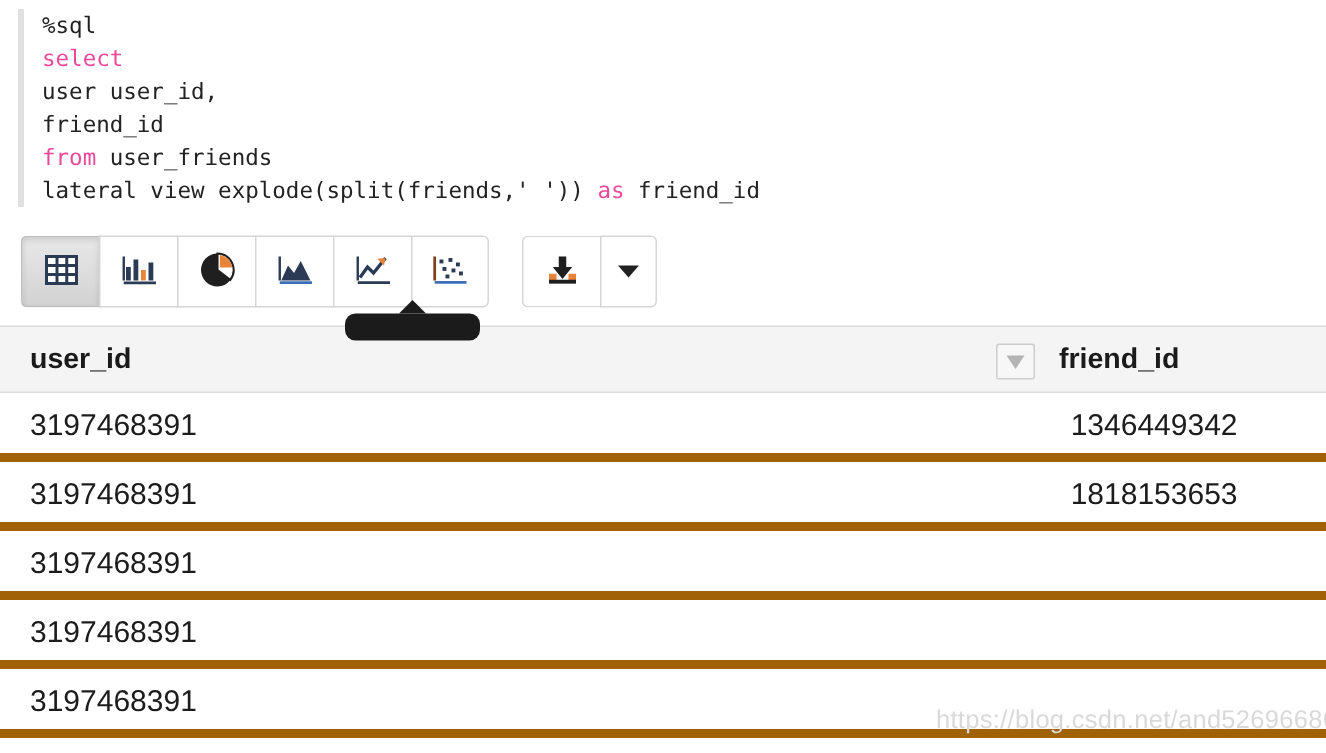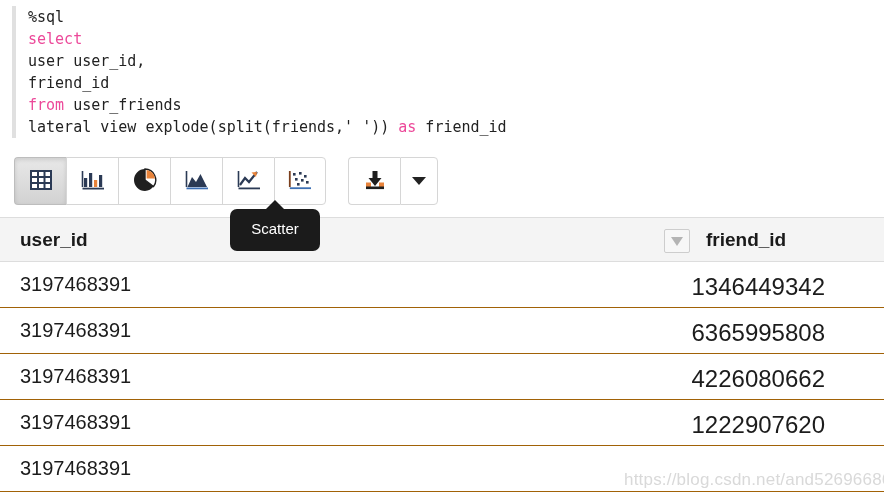"Scatter" div { html: <div>Scatter</div> -> none }
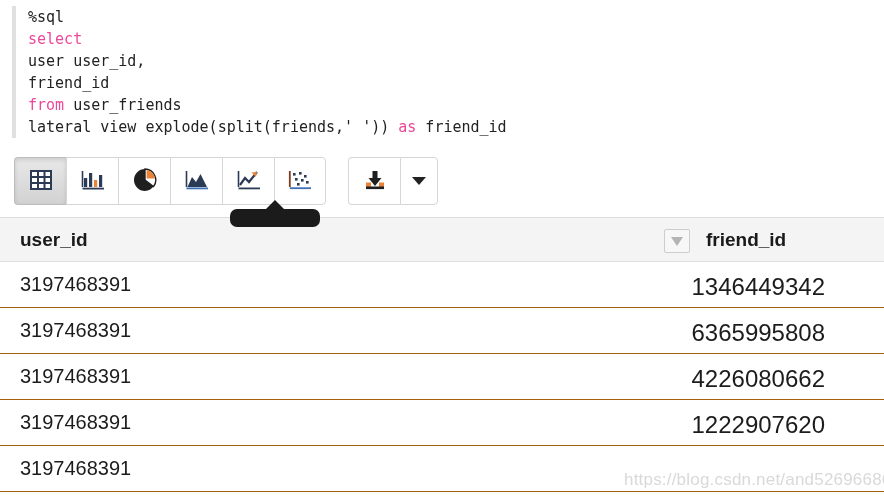"3197468391" .trow { border-bottom: 1px solid #a16207 -> 6px solid #a16207 }
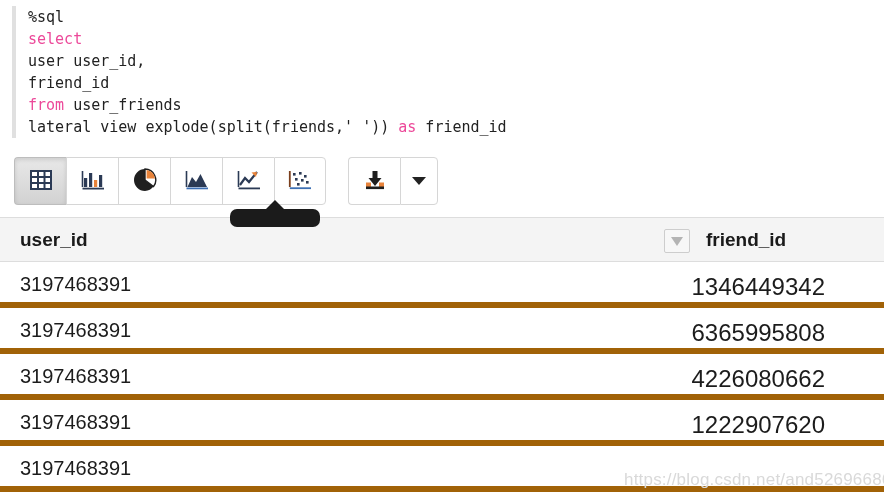"1346449342" .cell-friend { font-size: 24px -> 20px }
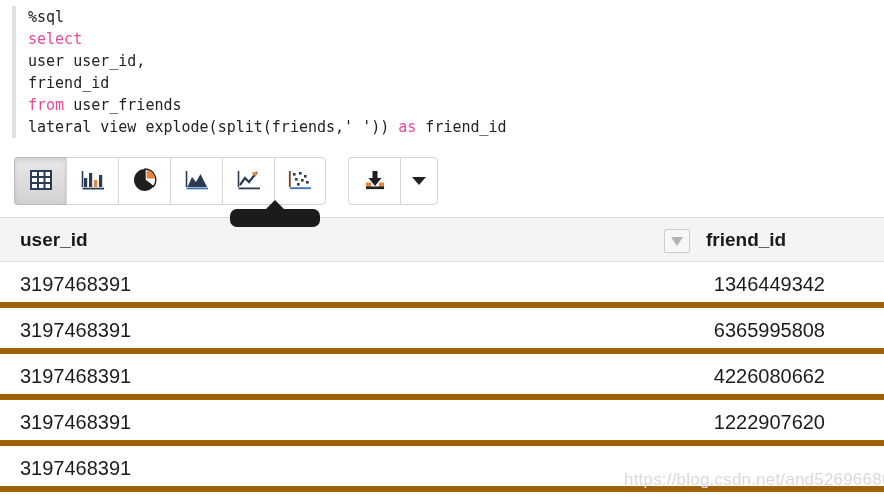"6365995808" span.cell-friend { text: 6365995808 -> 1818153653 }
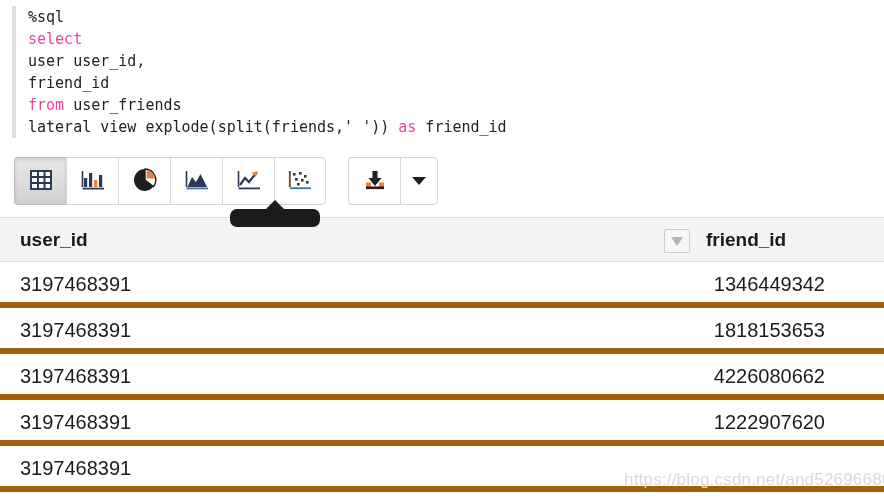"4226080662" span.cell-friend { html: <span>4226080662</span> -> none }
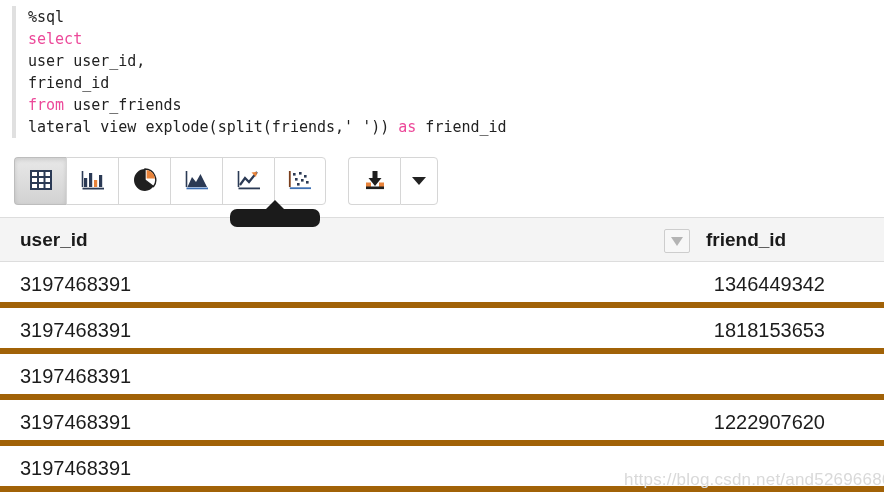"1222907620" span.cell-friend { html: <span>1222907620</span> -> none }
